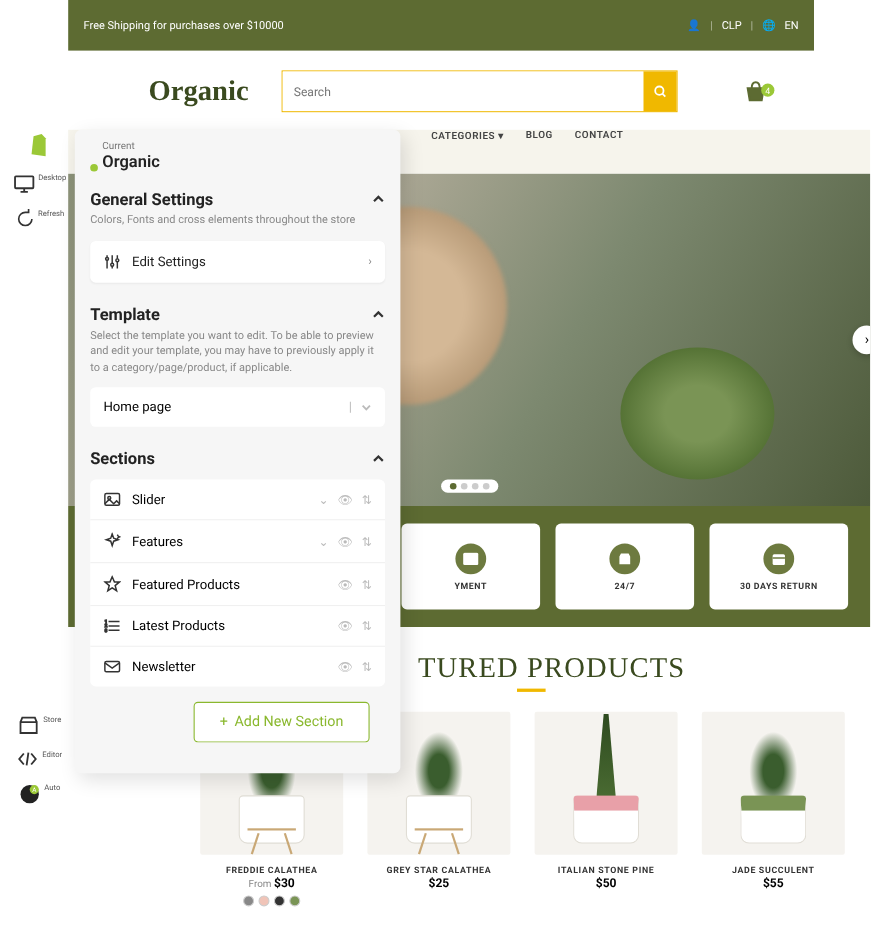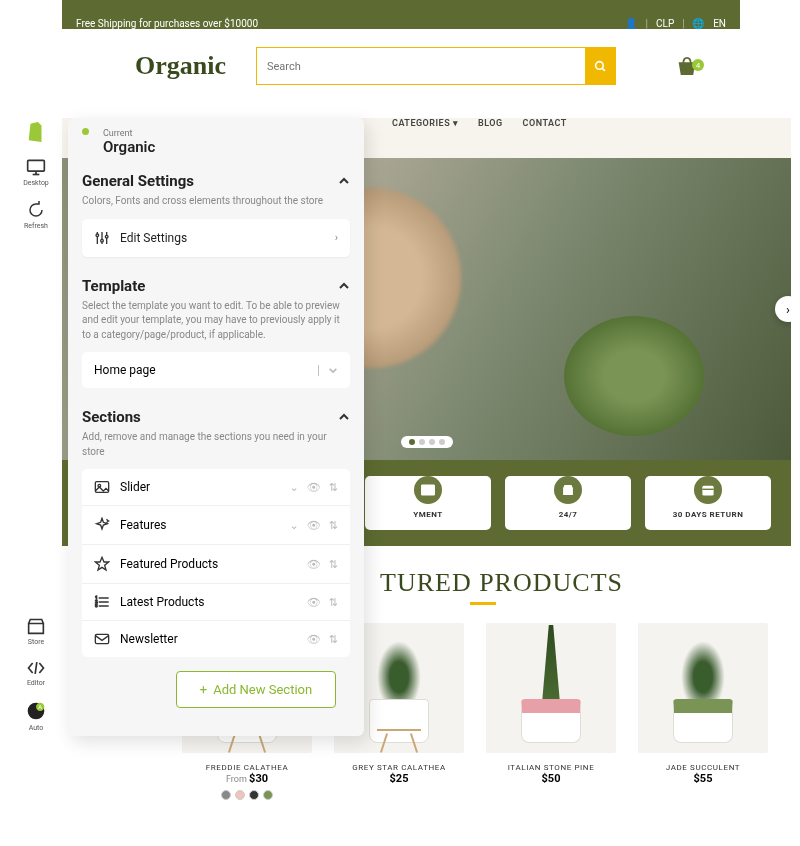"Free Shipping for purchases over" .topbar { align-items: flex-end -> center; height: 29px -> 46px }
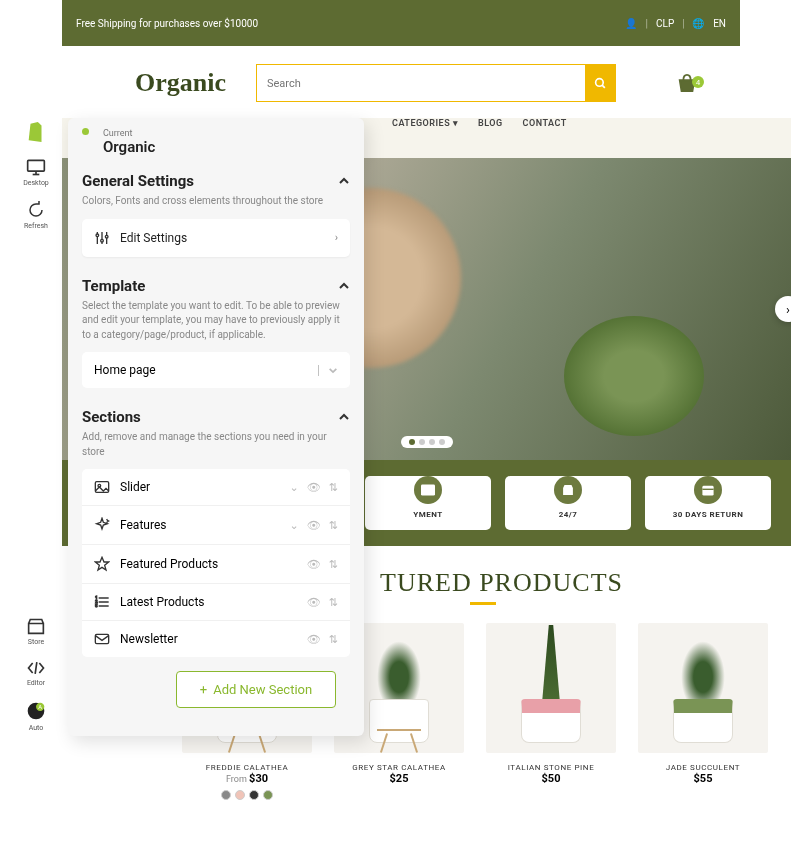"Current" .panel-head { align-items: flex-start -> flex-end; gap: 14px -> 4px }
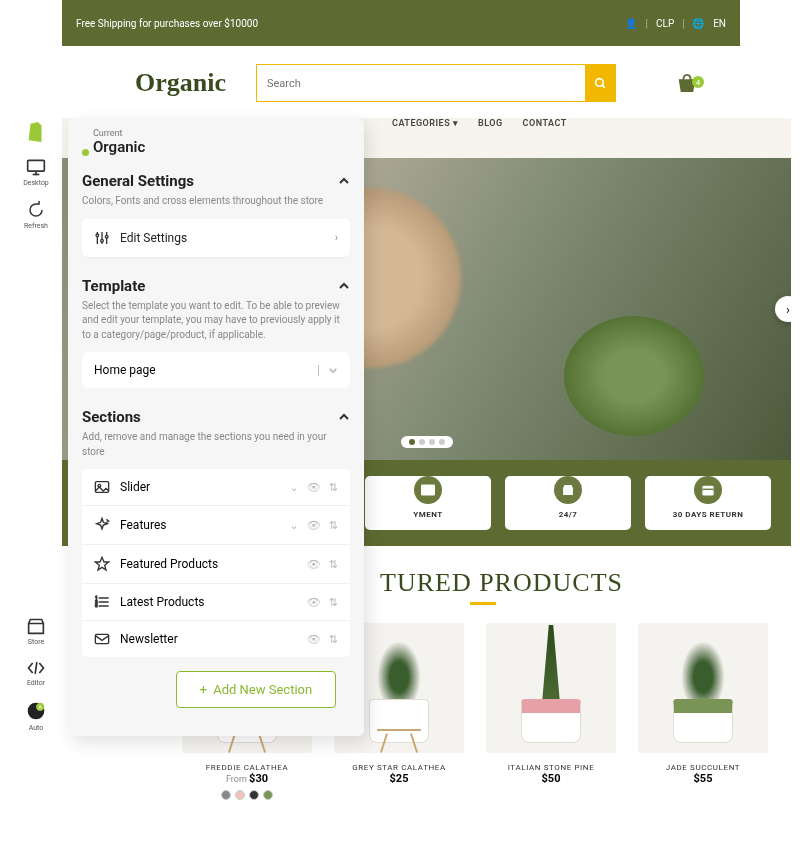"Desktop" .left-rail .tool { align-items: center -> none; flex-direction: column -> row }
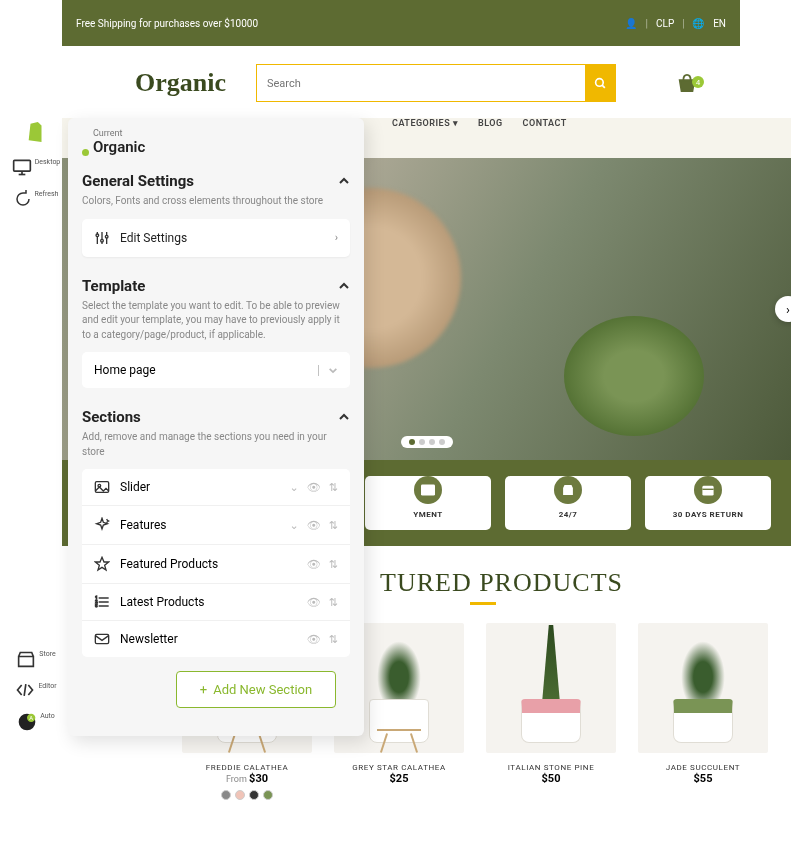"Add, remove and manage the" div.sec-desc { html: <div>Add, remove and manage the sections you need in your store</div> -> none }
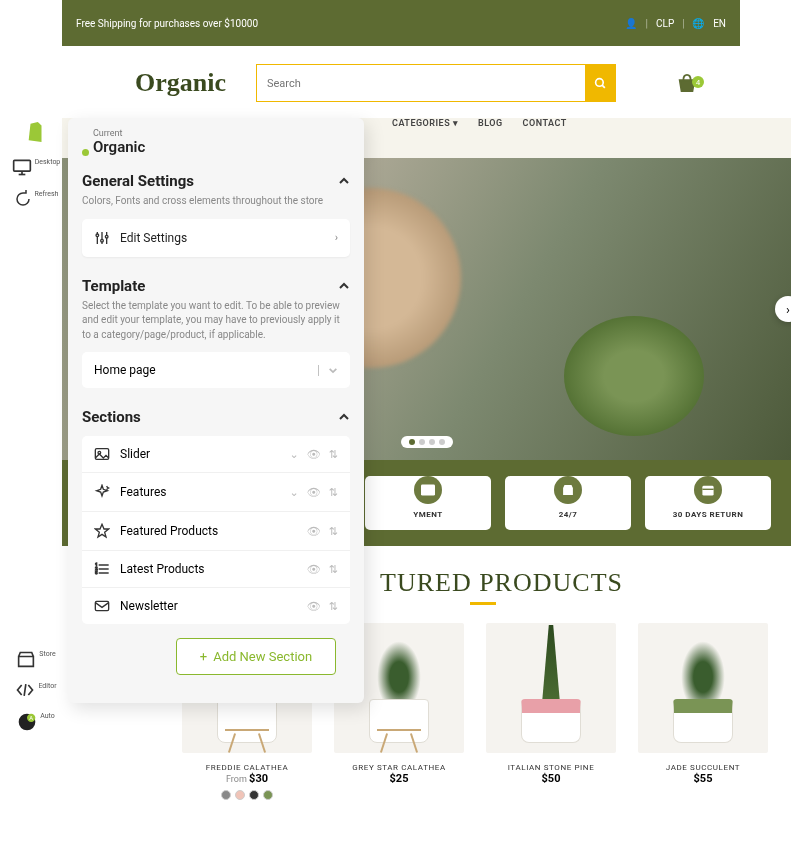"YMENT" .feat { height: 54px -> 78px; justify-content: none -> center }
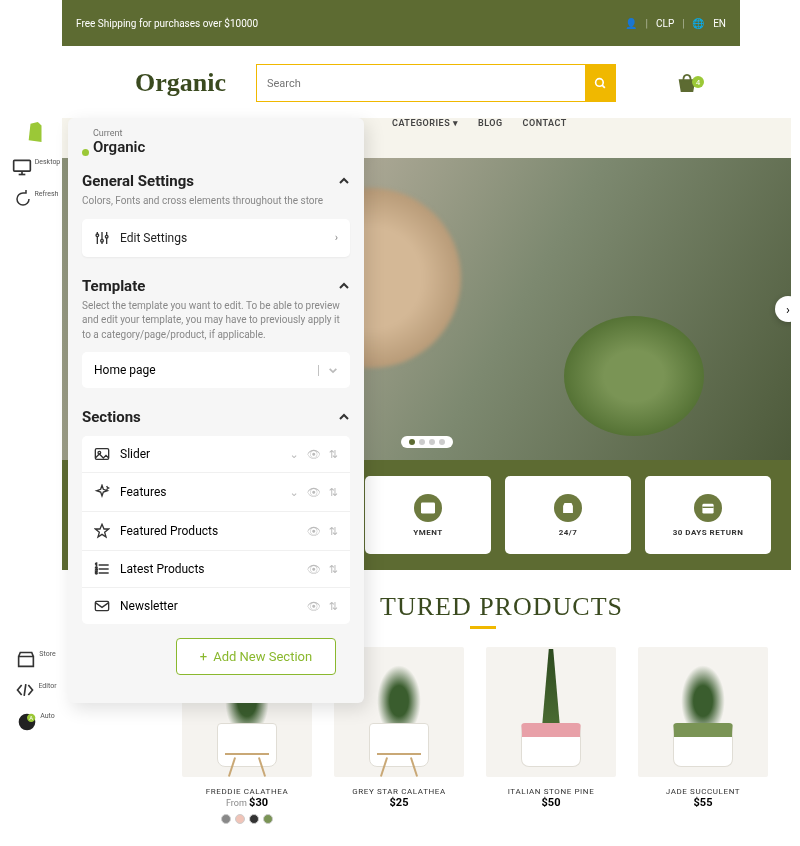"FREDDIE CALATHEA" .product-name { font-weight: 400 -> 700 }
